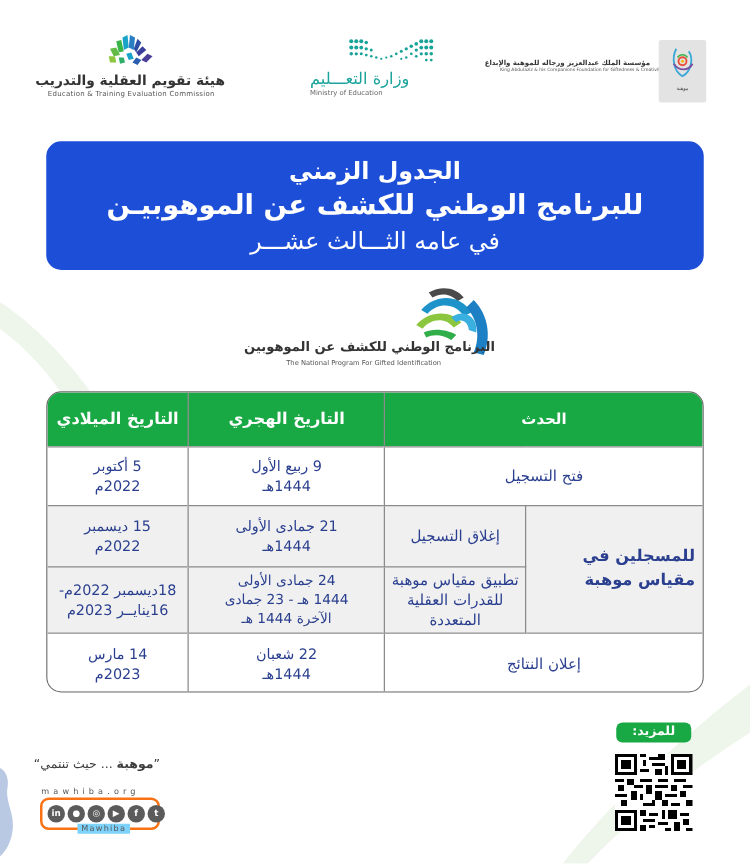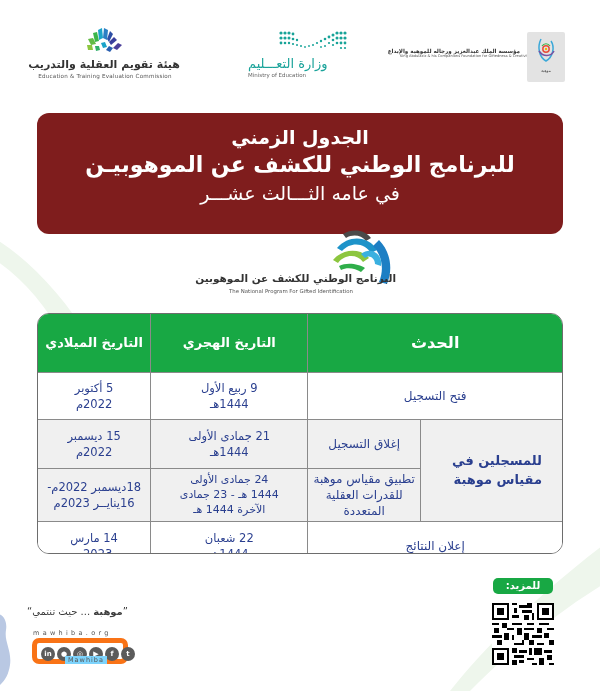"الجدول الزمني" .banner { background: #7f1d1d -> #1d4ed8; height: 121px -> 103px }
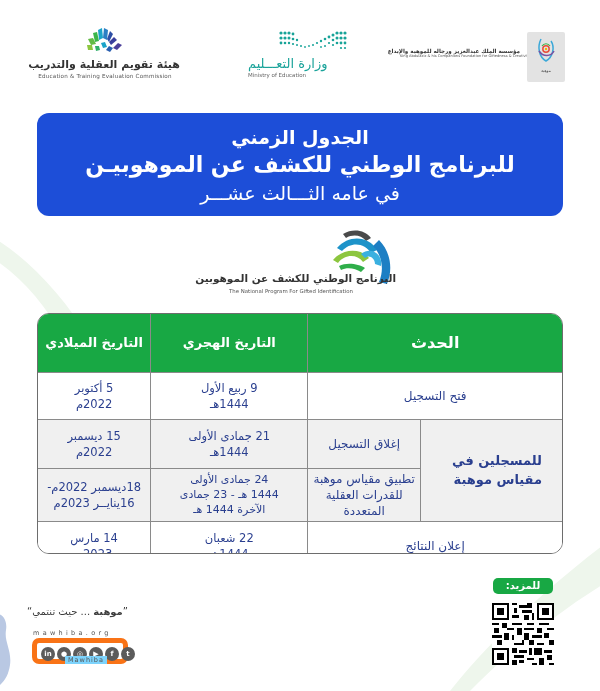"التاريخ الميلادي" th { height: 58px -> 43px }
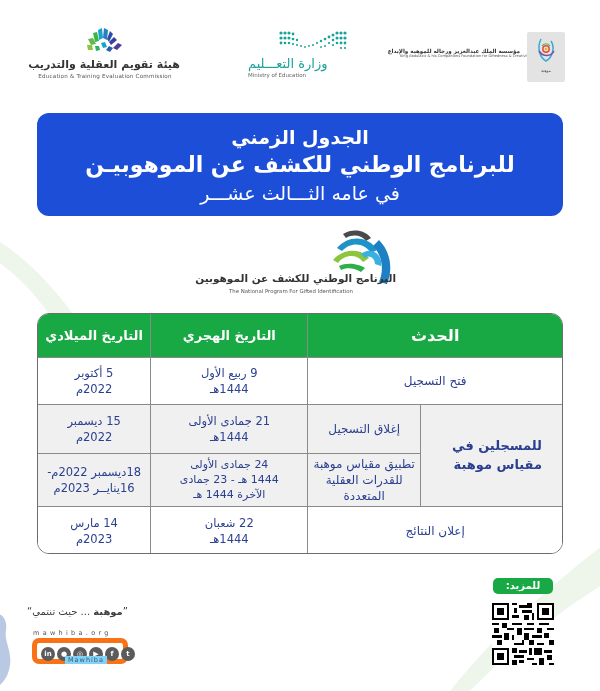"الحدث" th.event-h { font-size: 16px -> 12px }
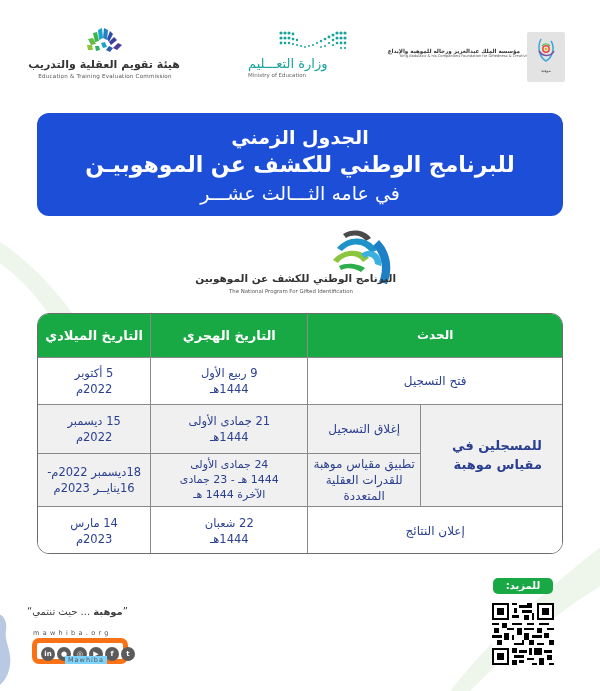"للمسجلين في مقياس موهبة" td.group-cell { padding-right: 20px -> 6px }
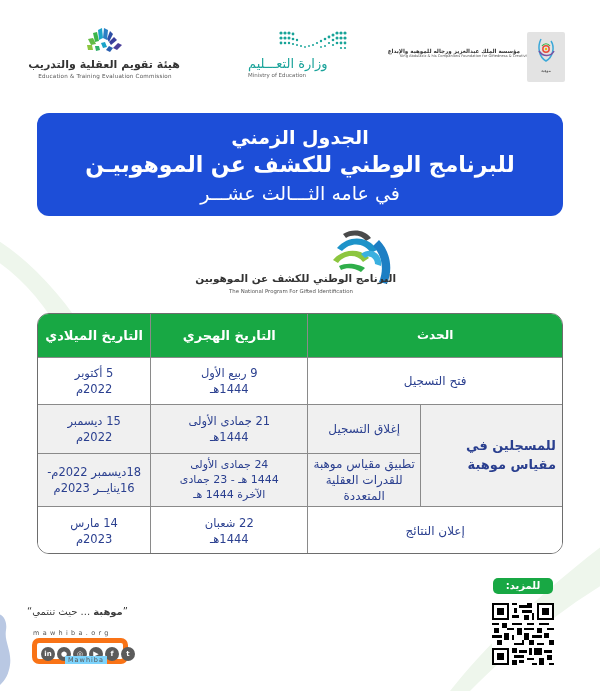"in" .social { border: 5px solid #f97316 -> 2px solid #f97316 }
